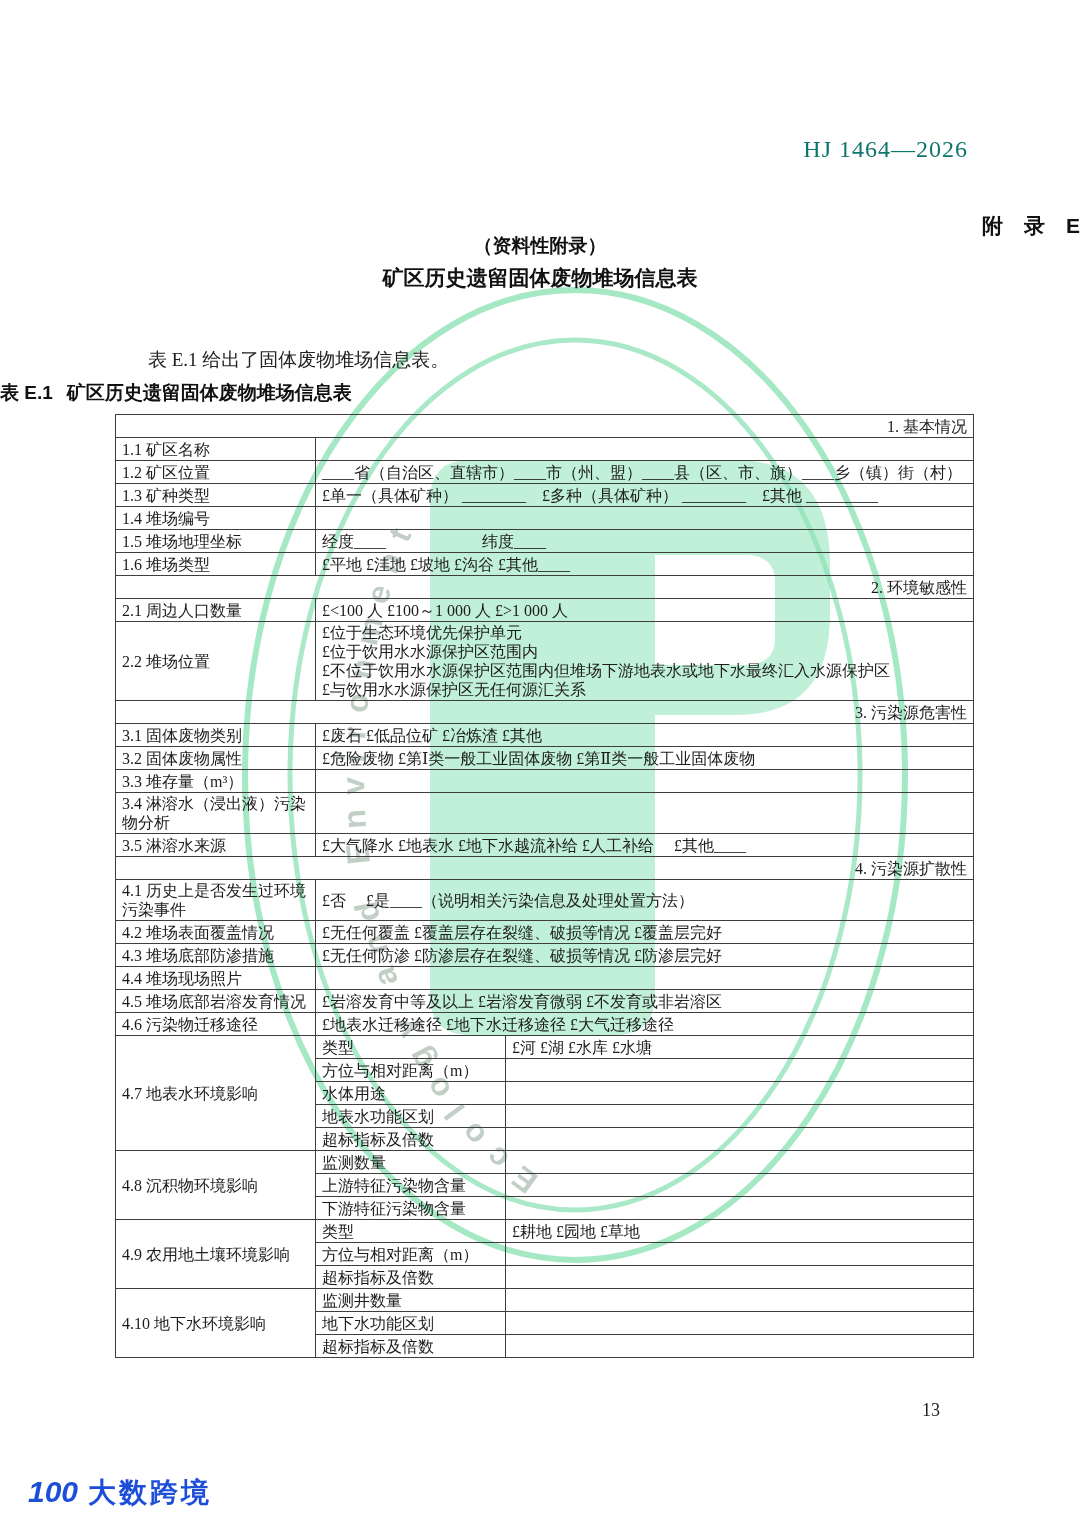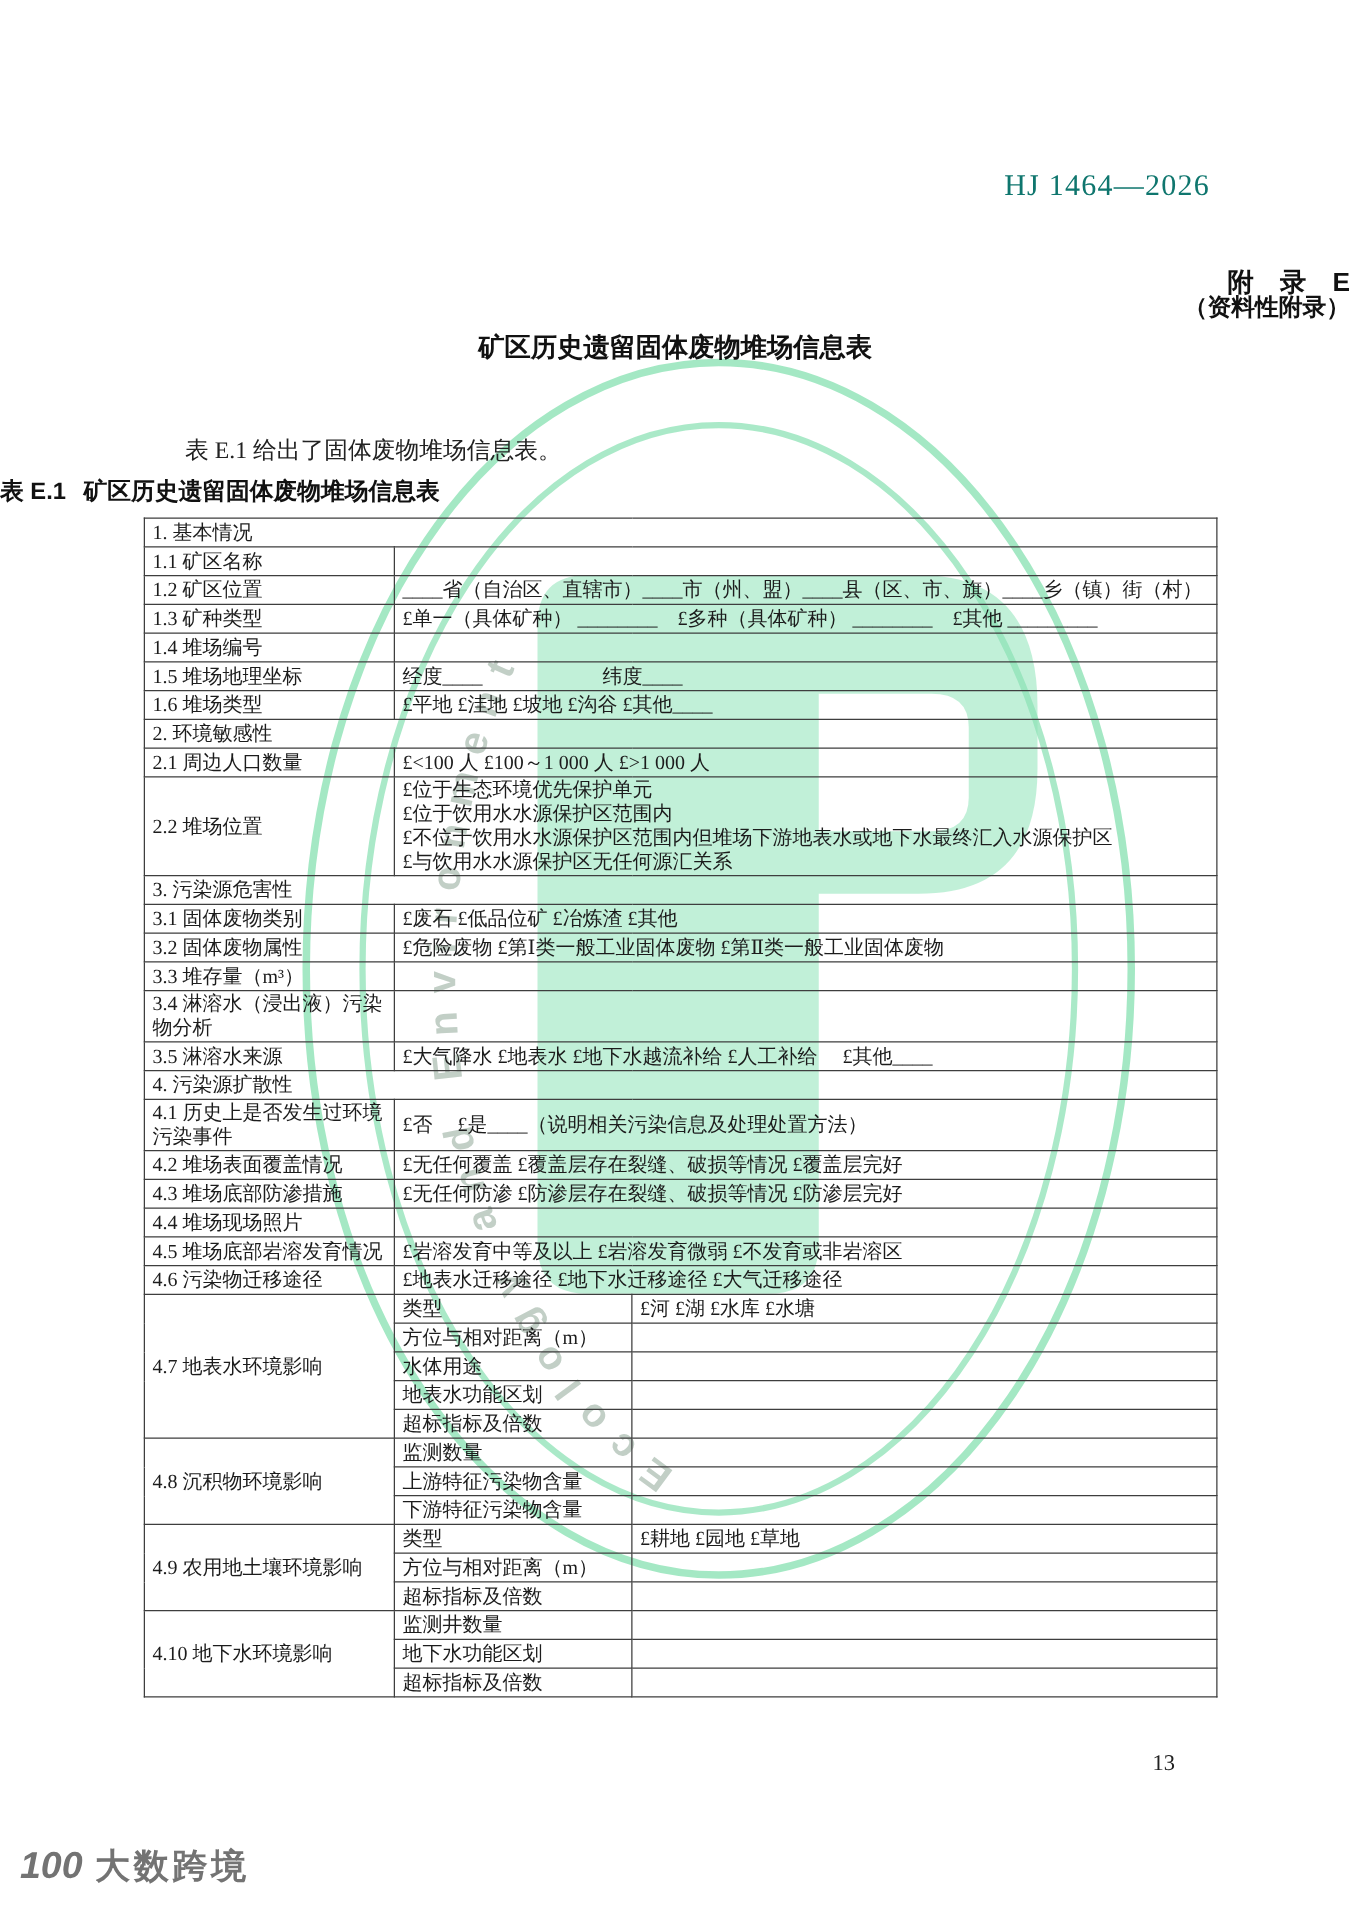"（资料性附录）" .appendix-type { text-align: right -> center }
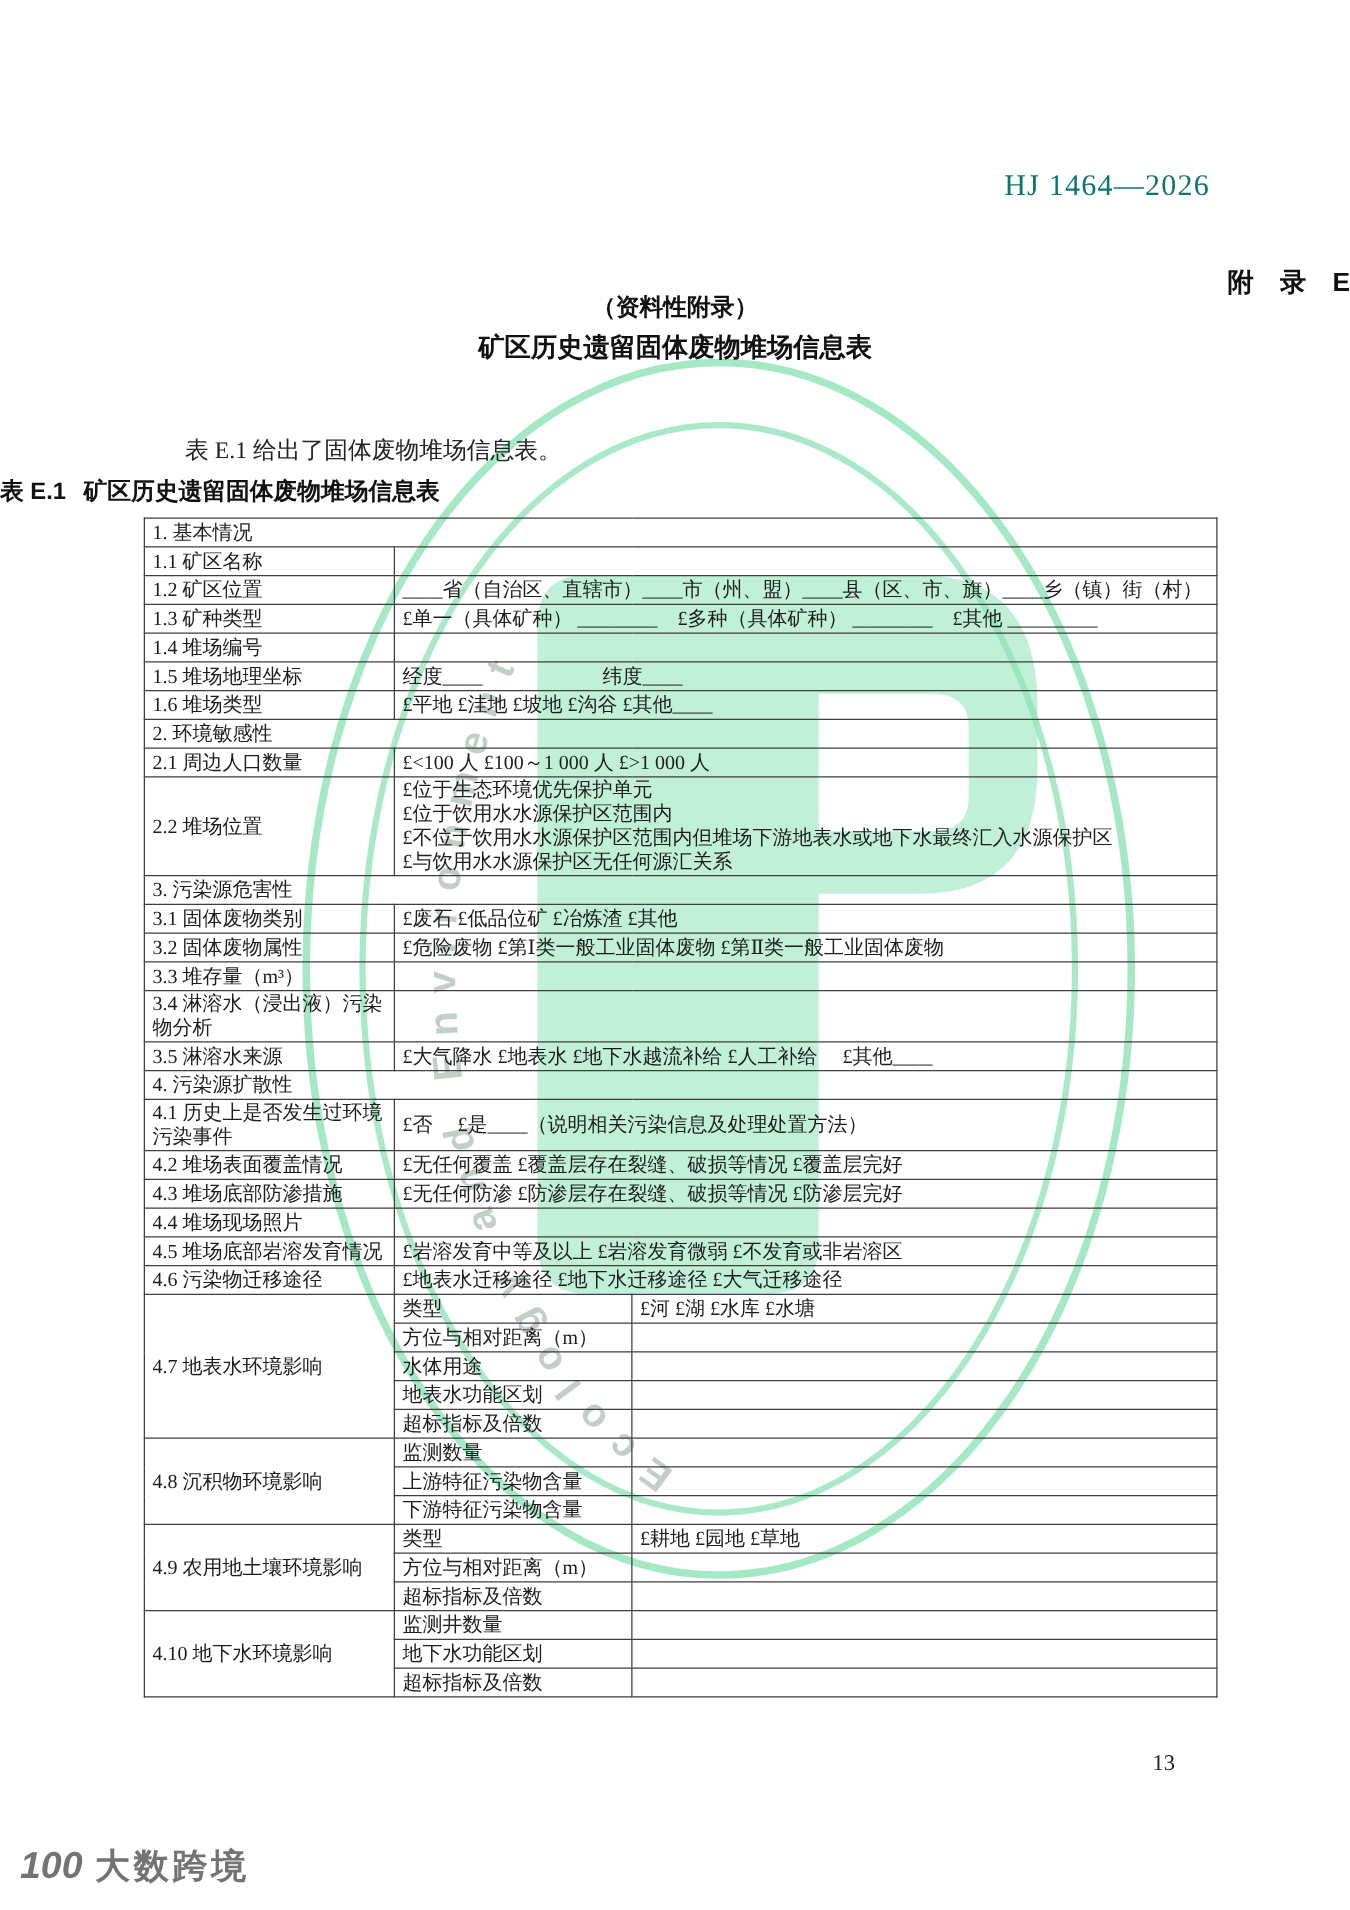"1. 基本情况" .info-table td.section { text-align: none -> right }
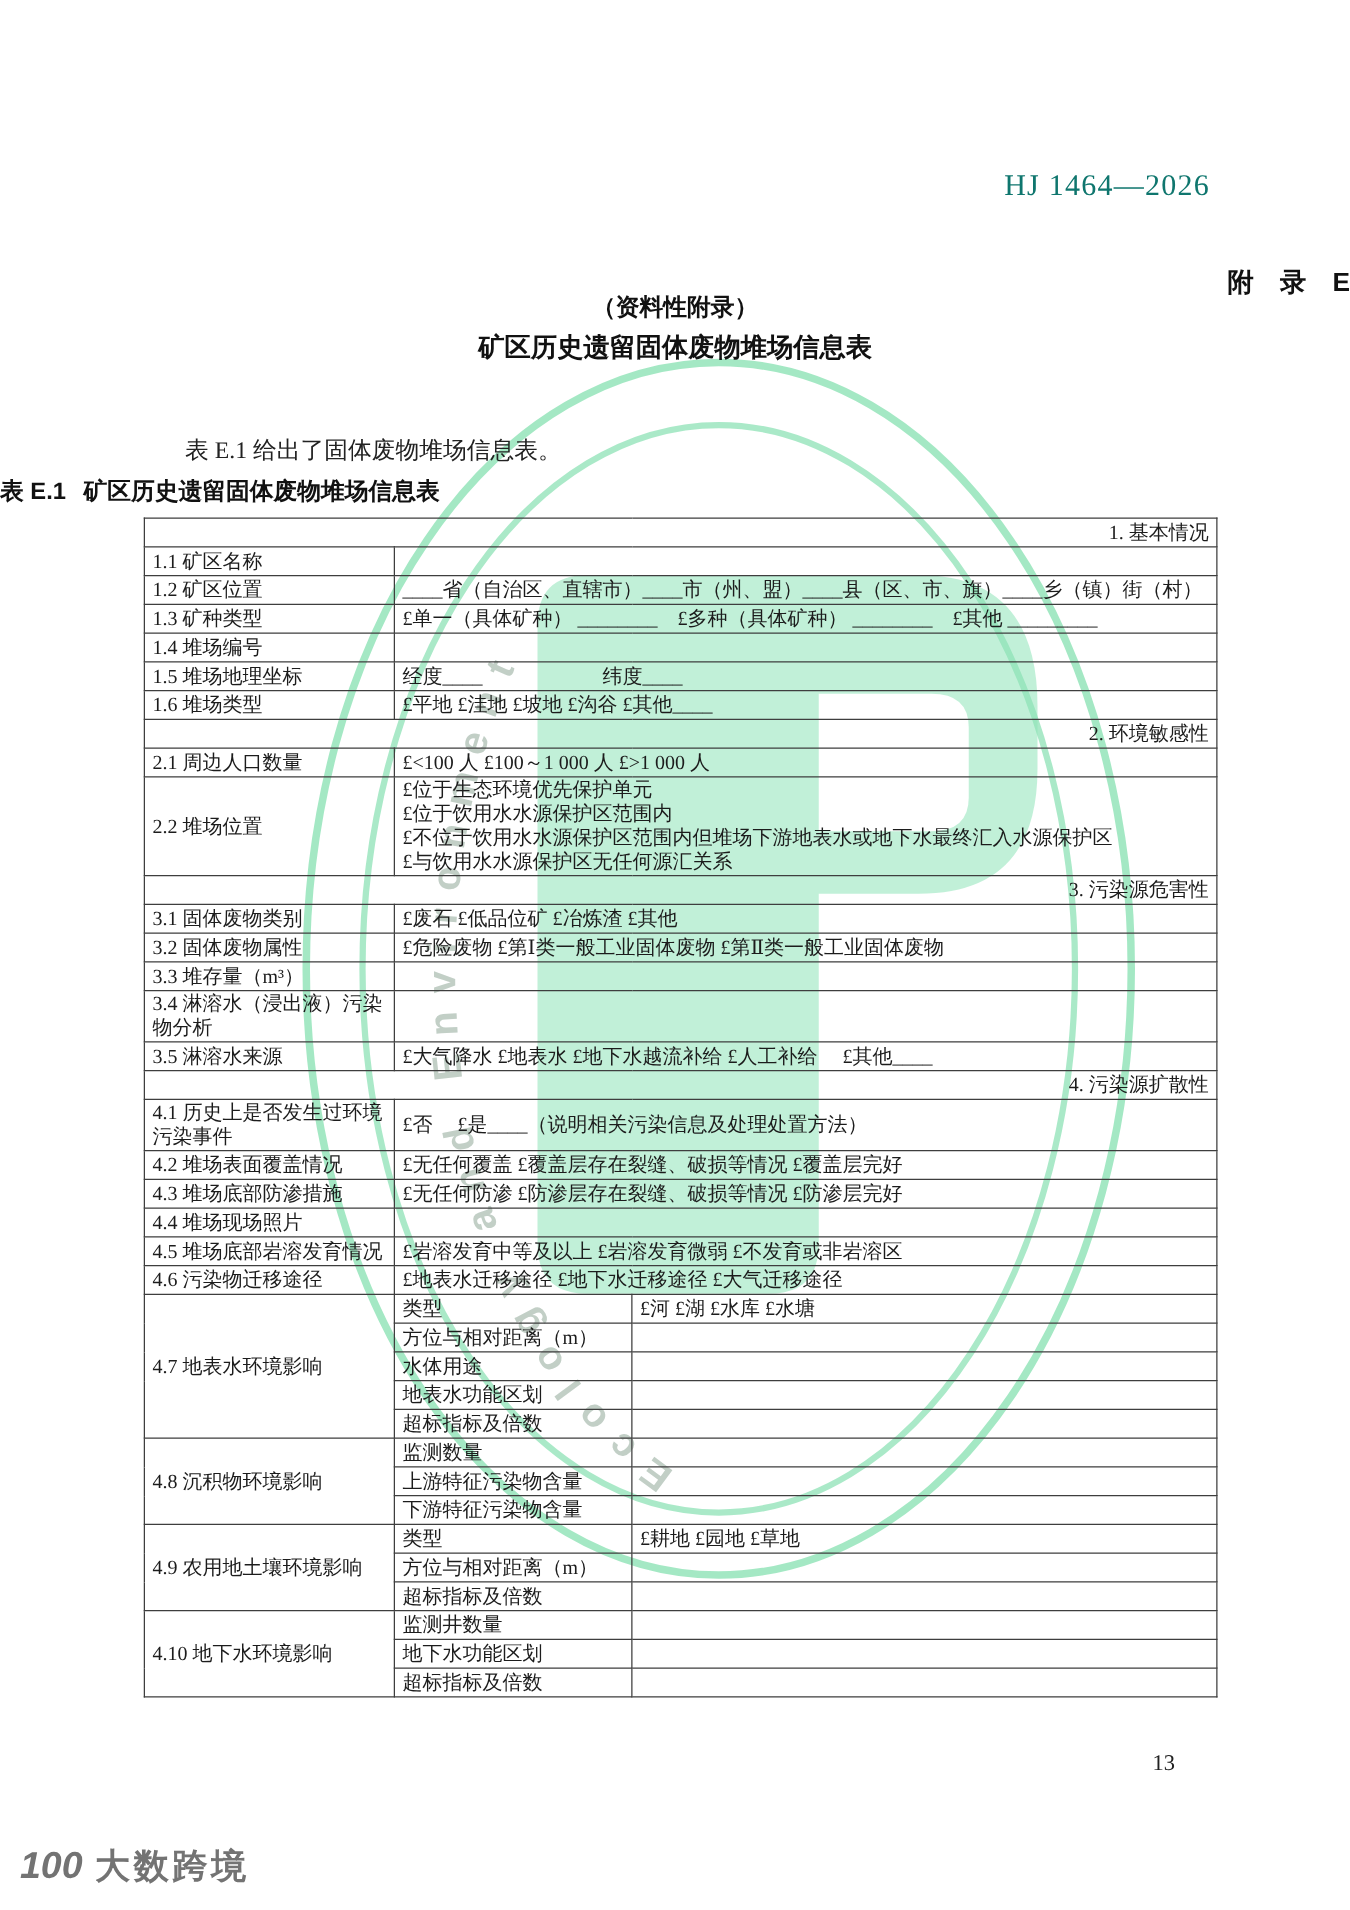"100 大数跨境" .brand-wm { color: #737373 -> #1d4ed8; left: 16px -> 28px }
